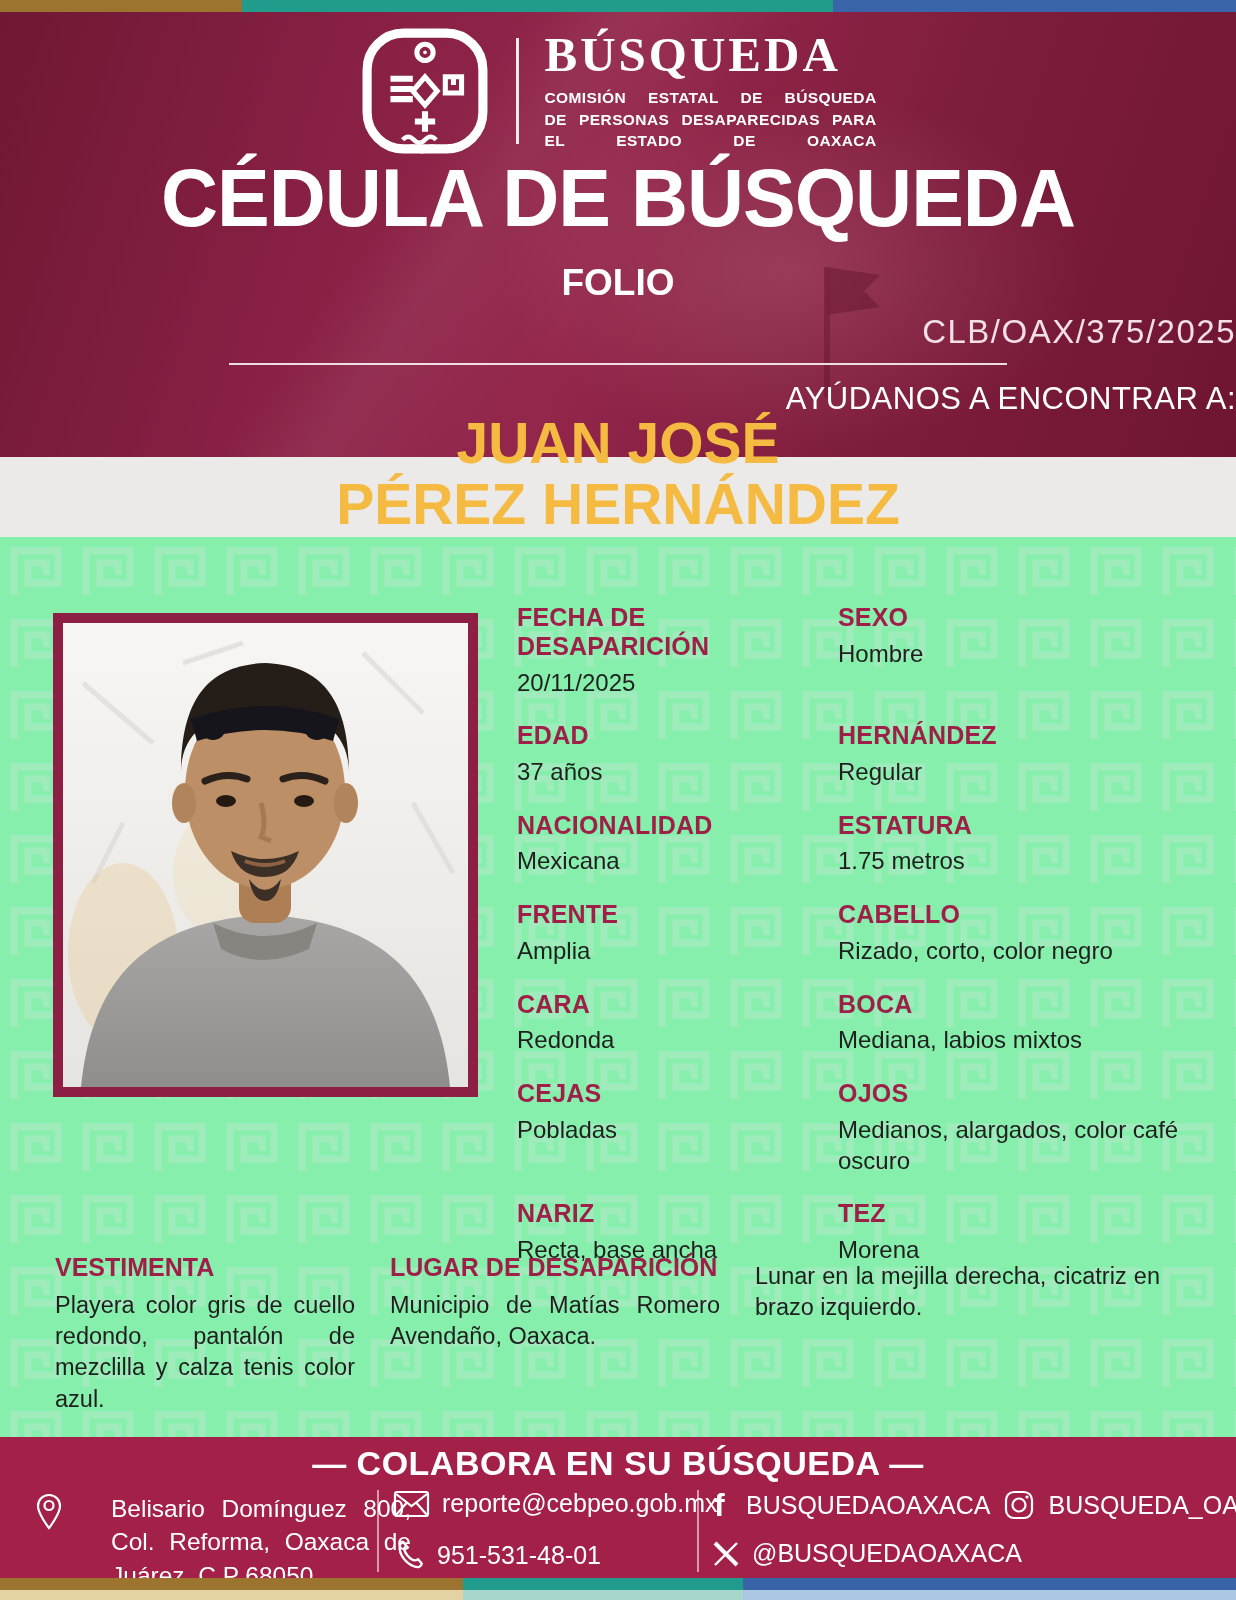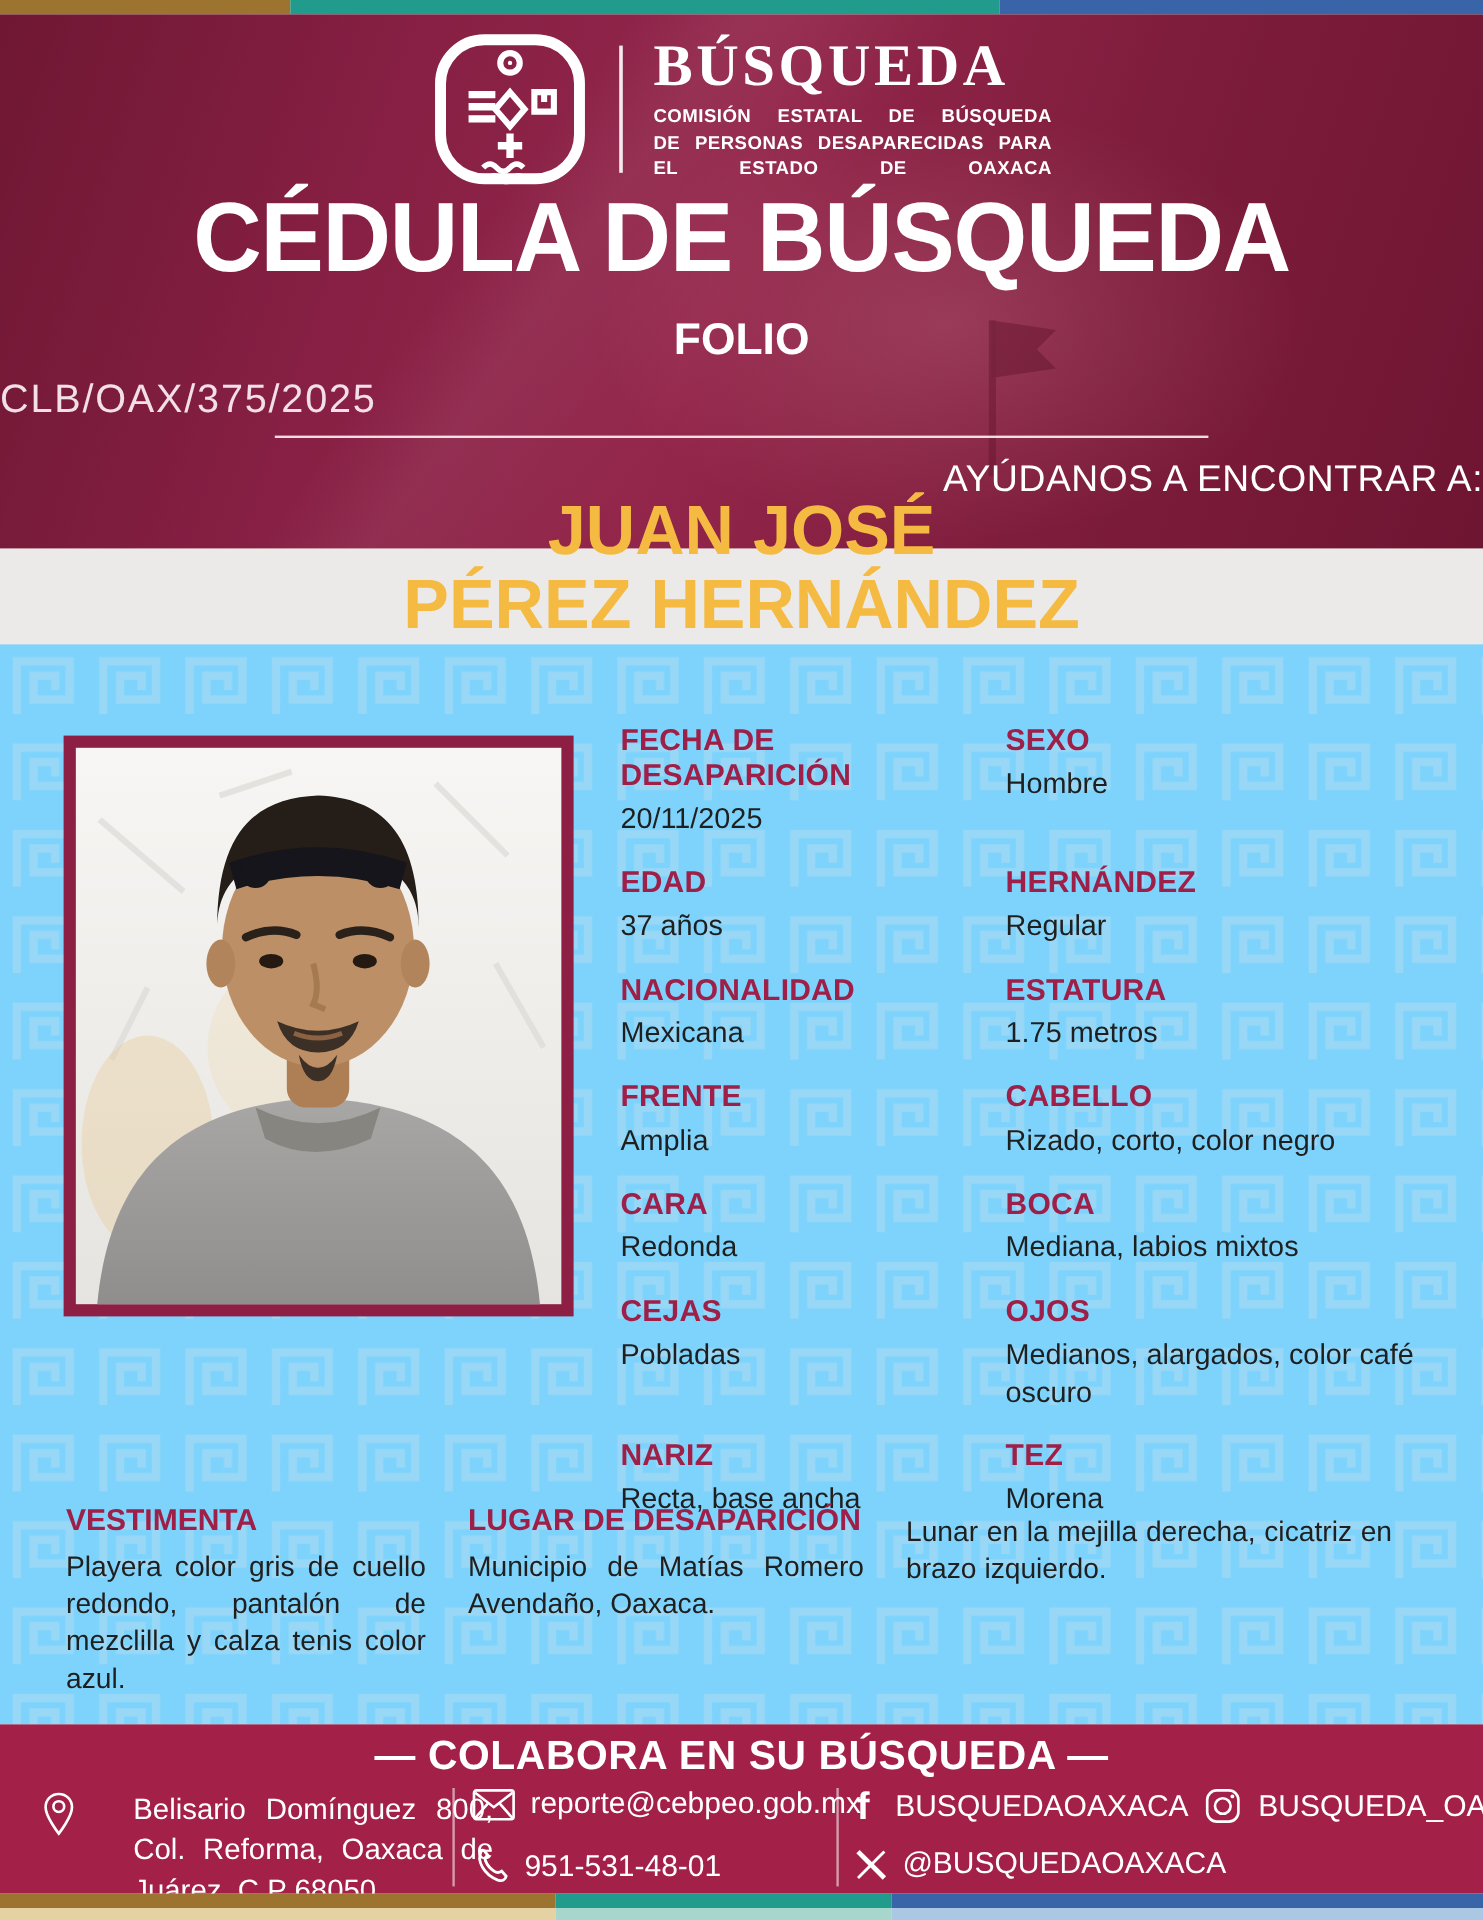"CLB/OAX/375/2025" .folio-number { text-align: left -> right }
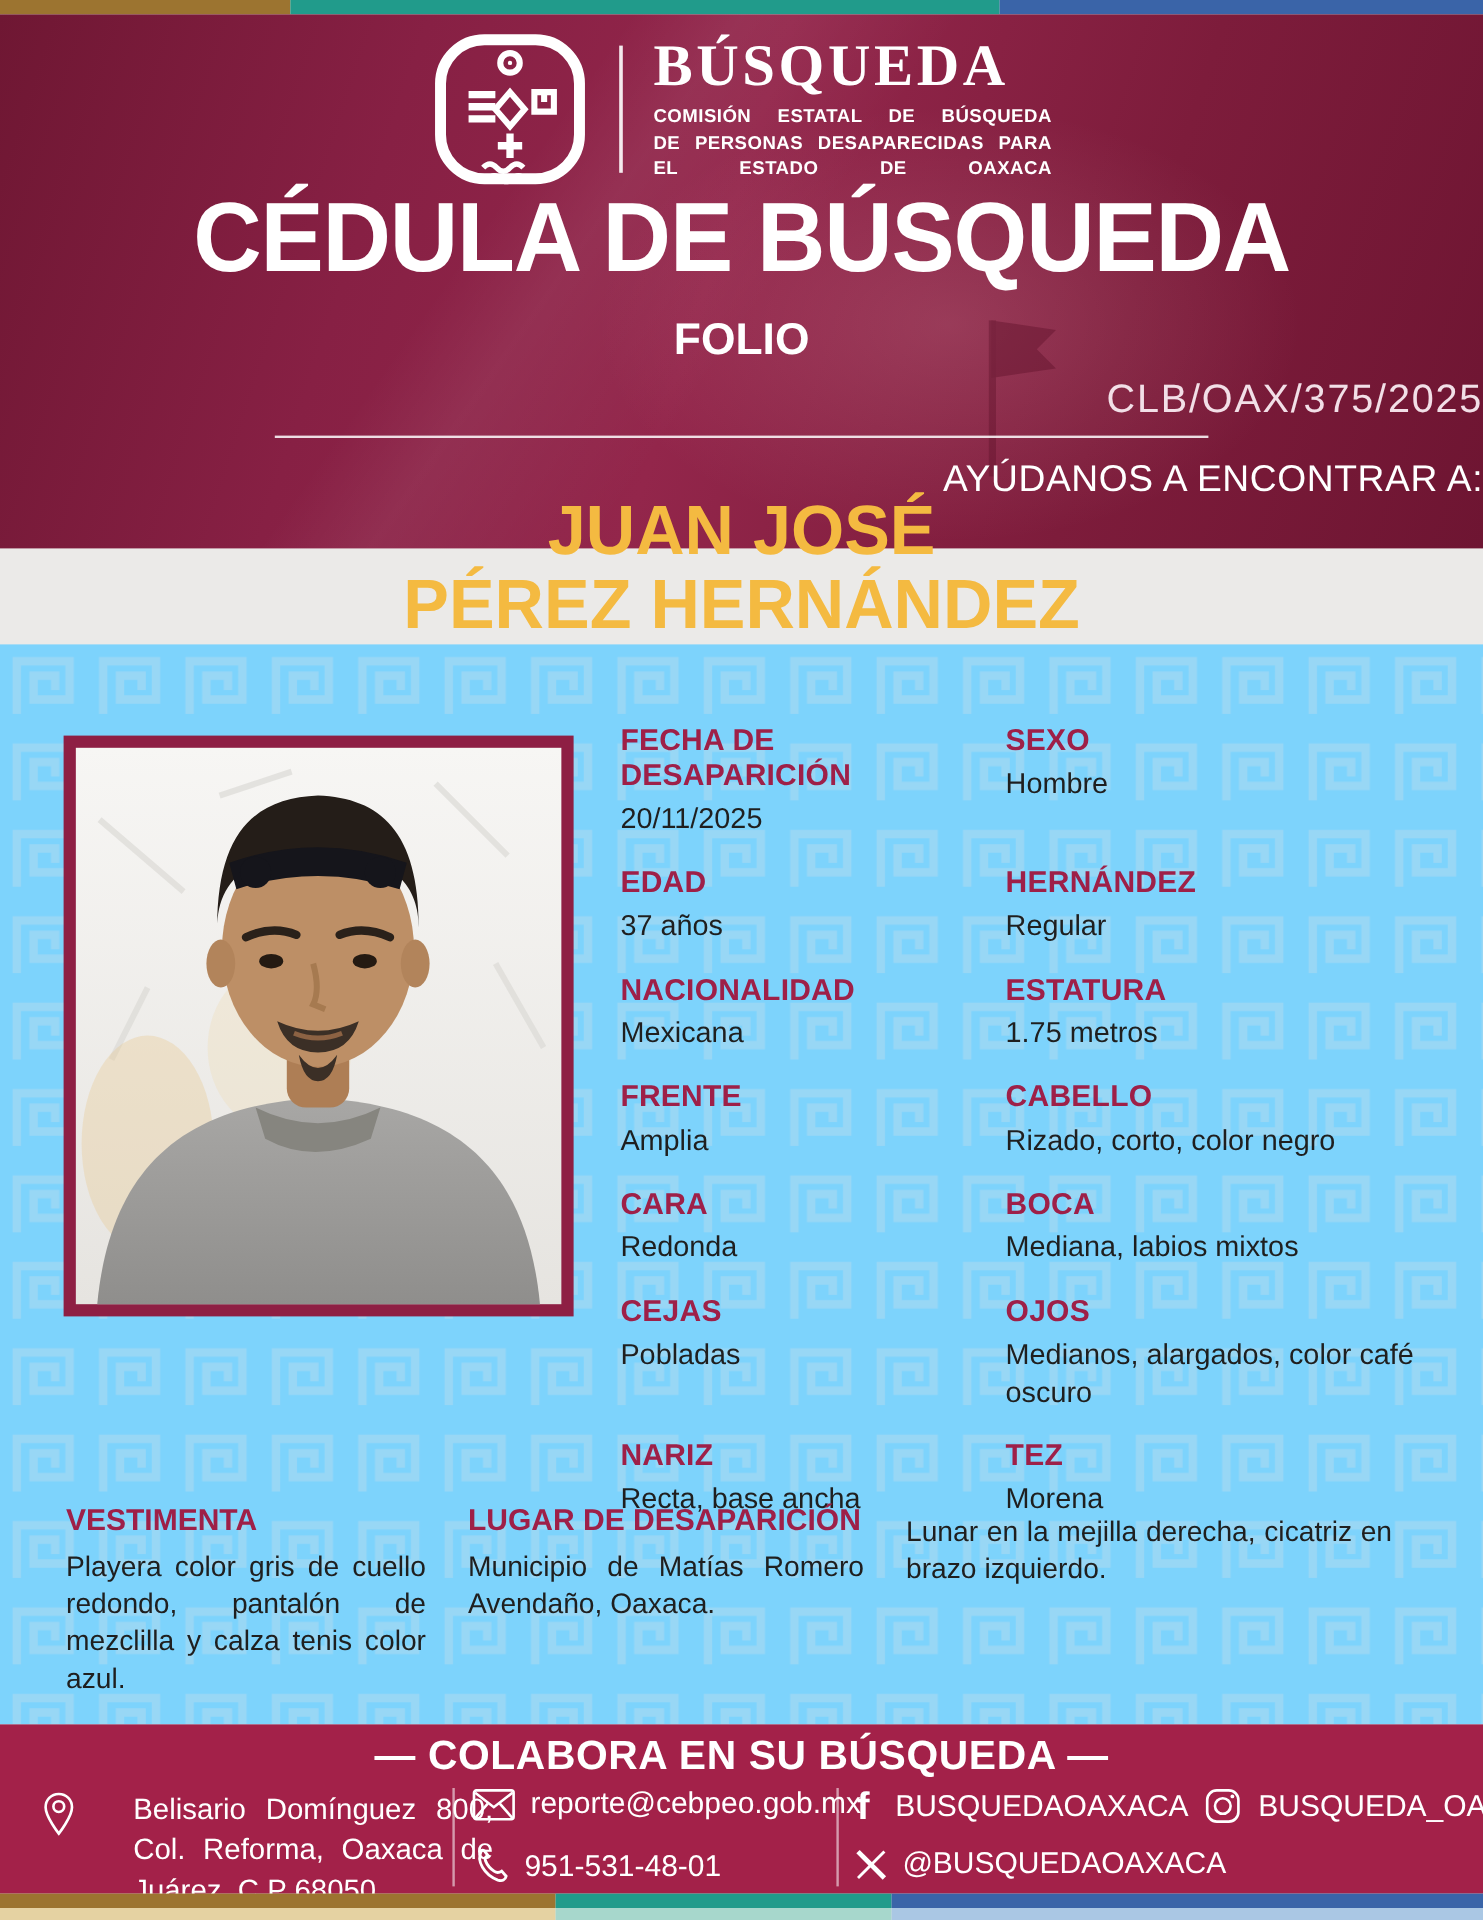"FECHA DE DESAPARICIÓN" .body-area { background: #7dd3fc -> #86efac }
